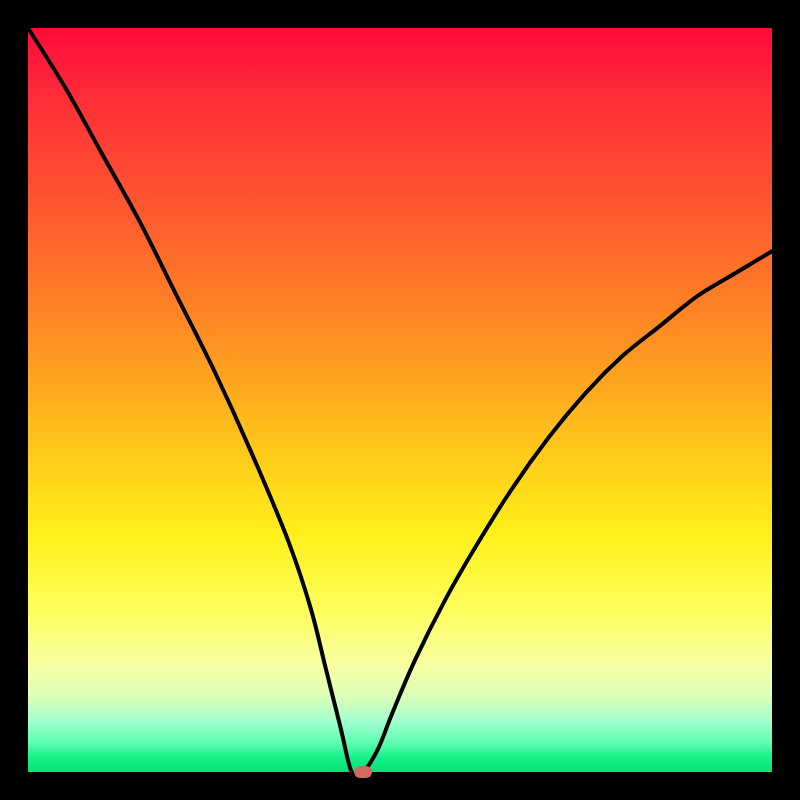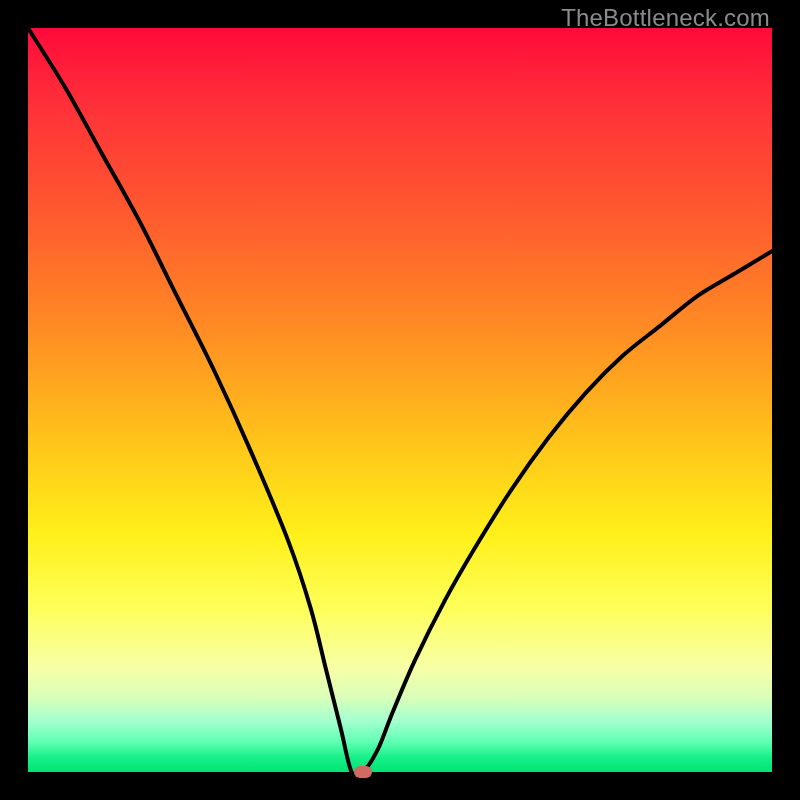"TheBottleneck.com" div.watermark { html: <div>TheBottleneck.com</div> -> none }
